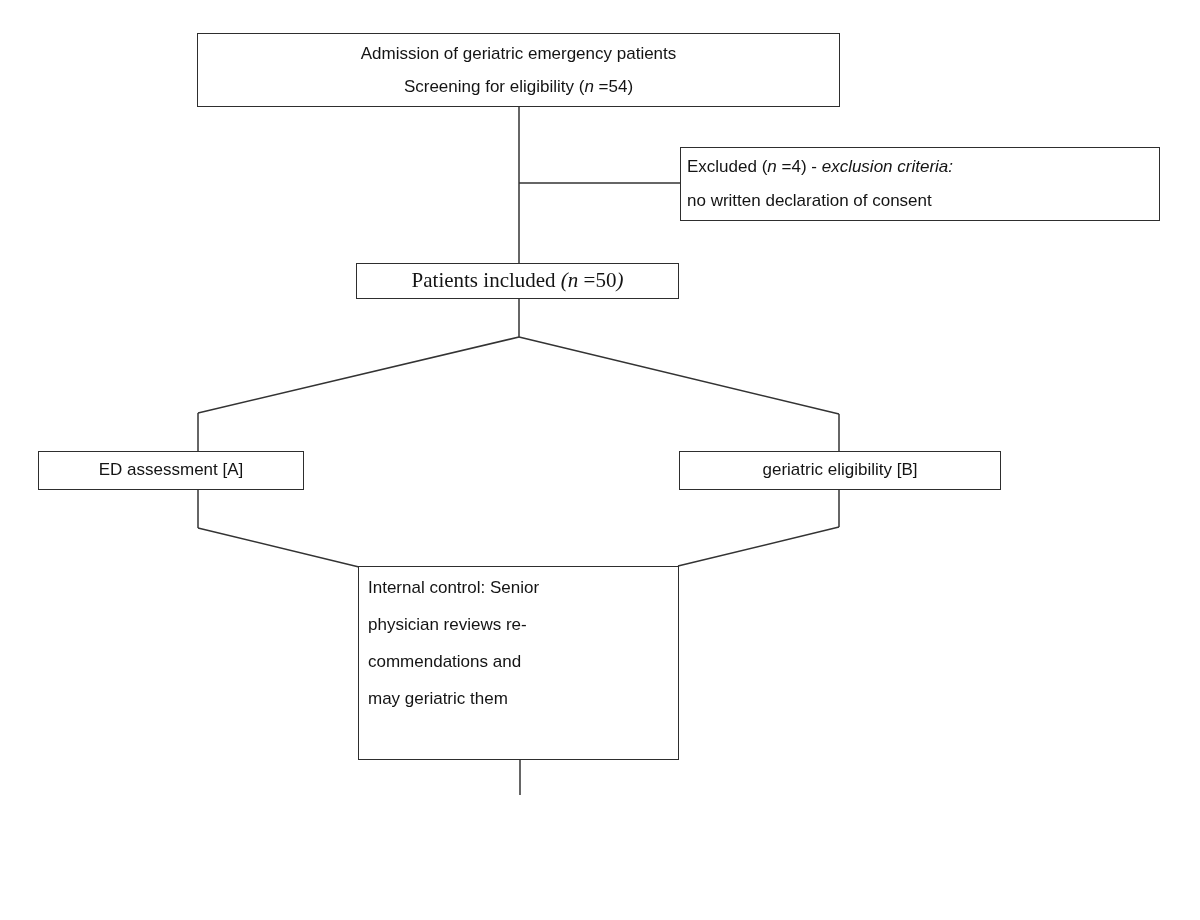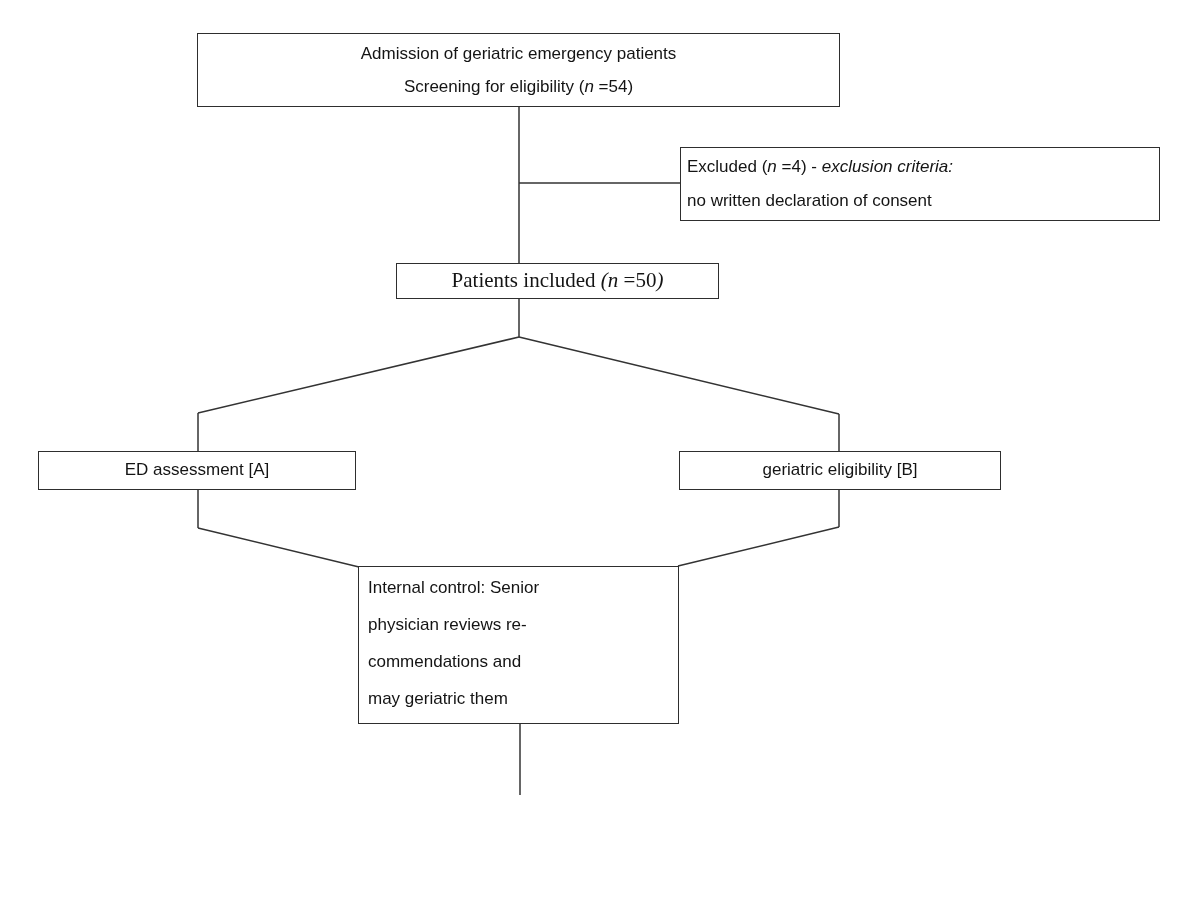"Patients included (n =50)" .box-included { margin-left: 40px -> none }
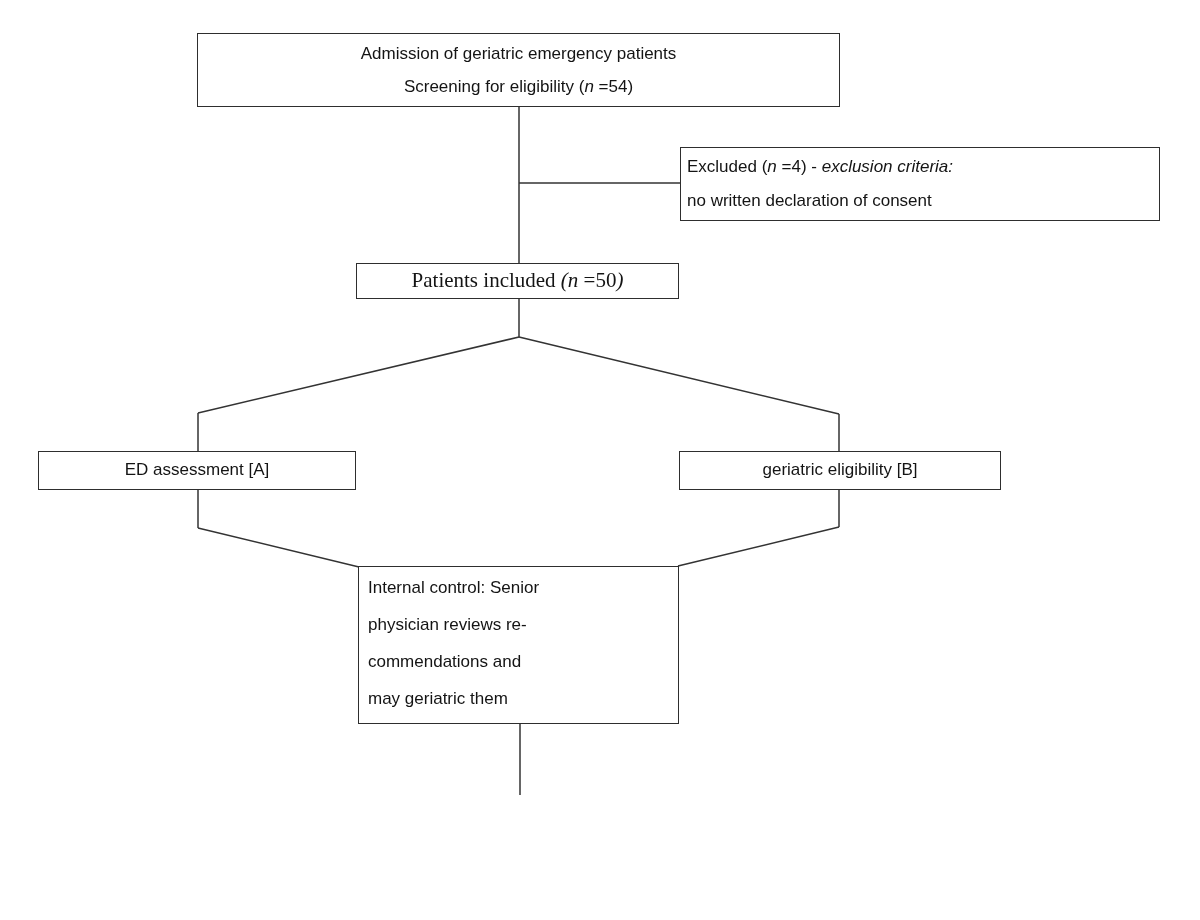"ED assessment [A]" .box-ed { width: 318px -> 266px }
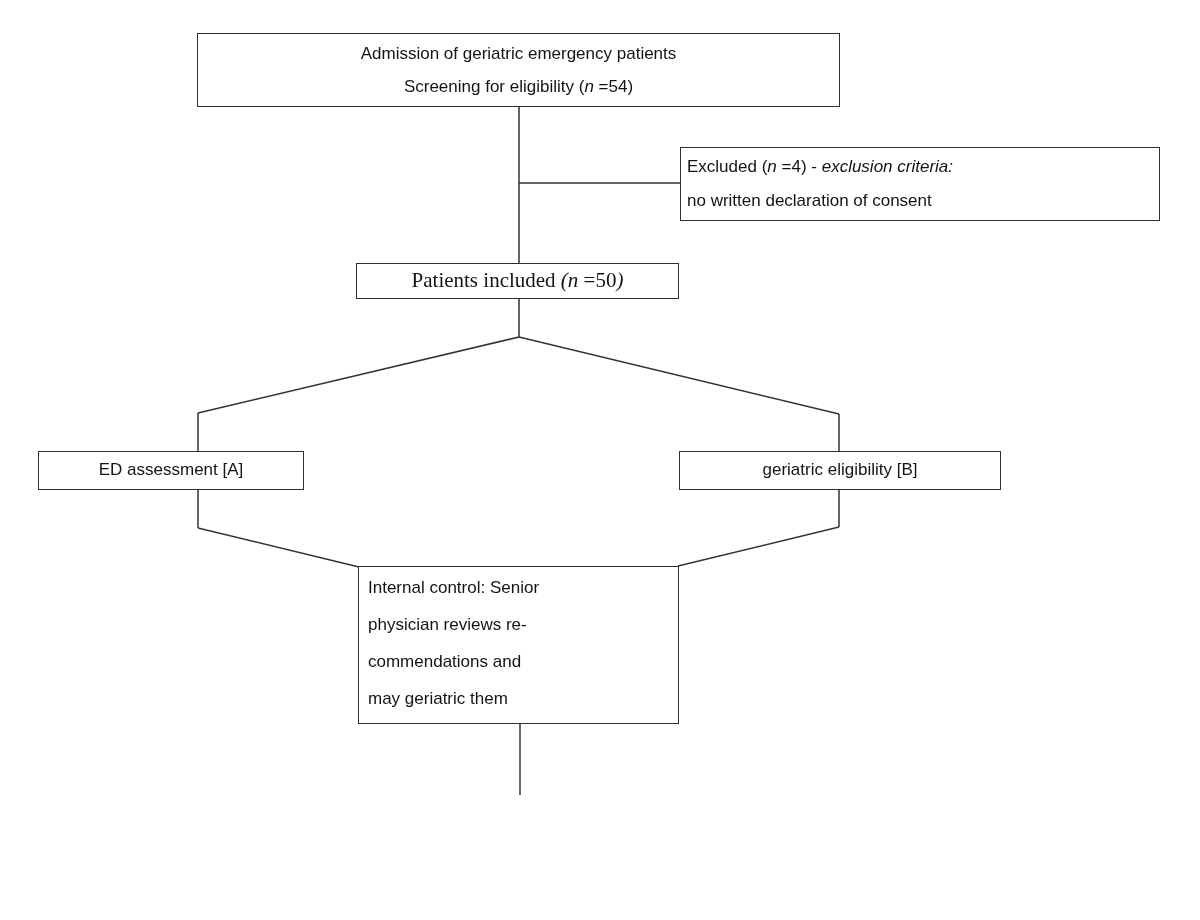"Internal control: Senior" .box-internal { height: 158px -> 194px }
